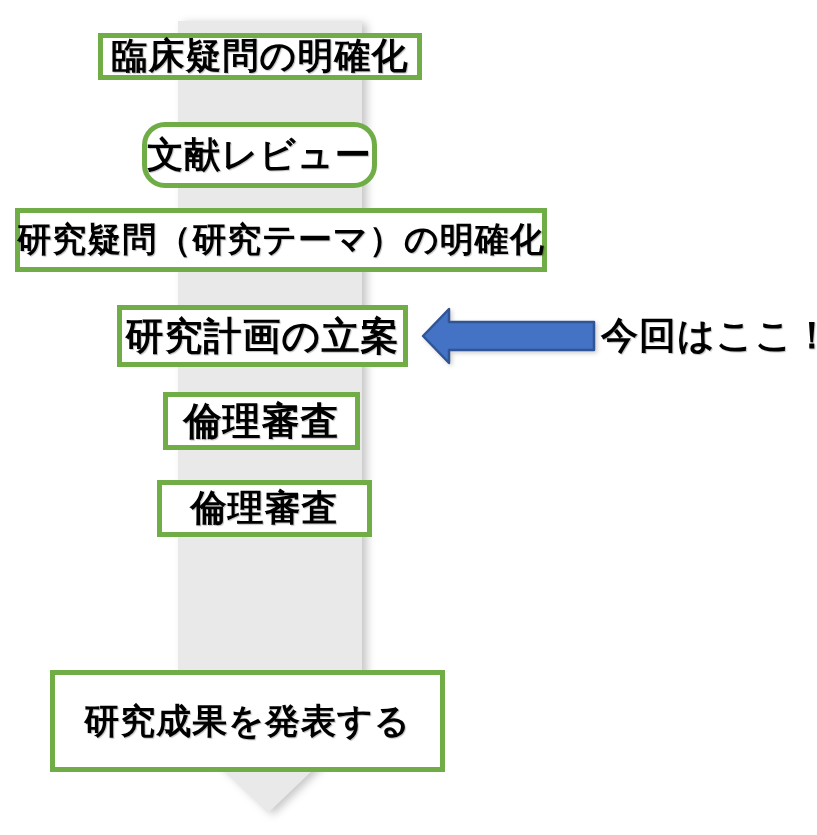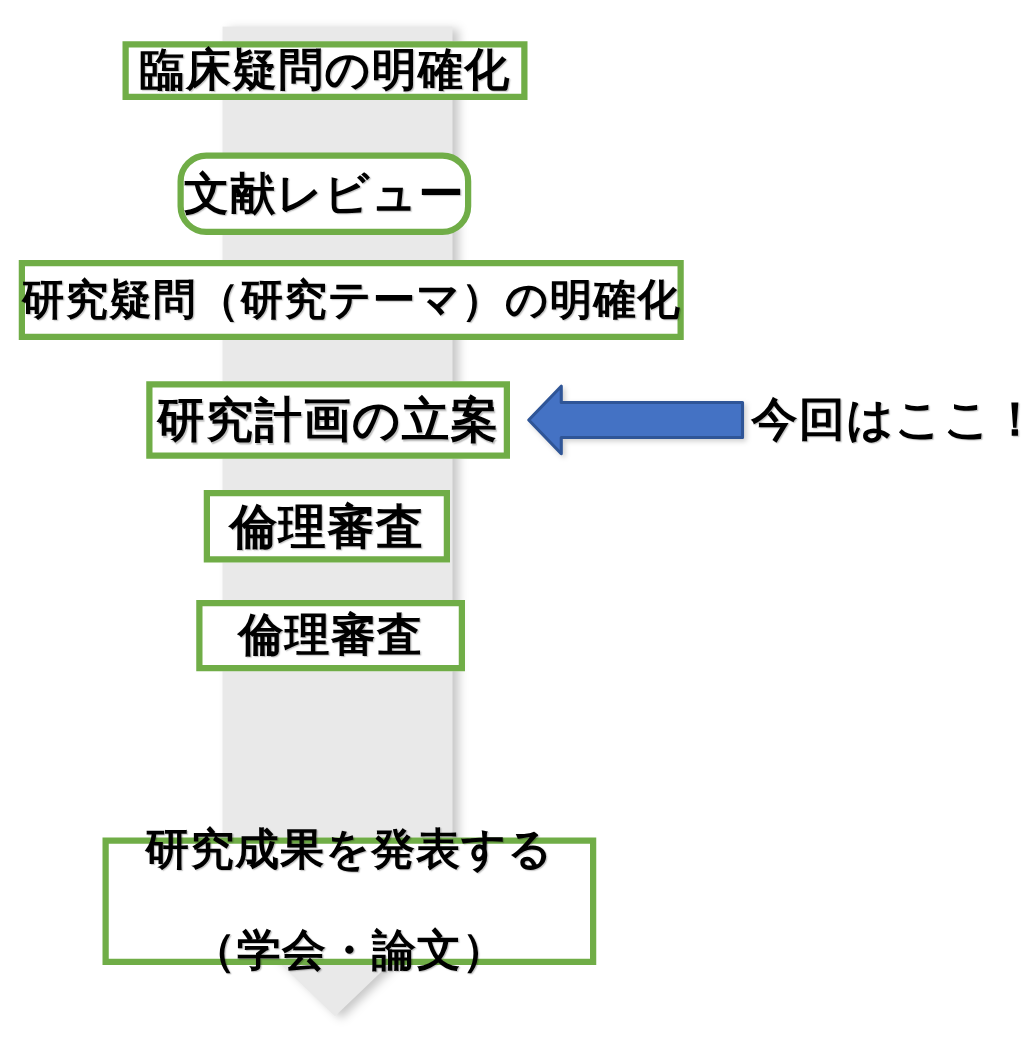"研究成果を発表する" .s8 { left: 82px -> 50px }
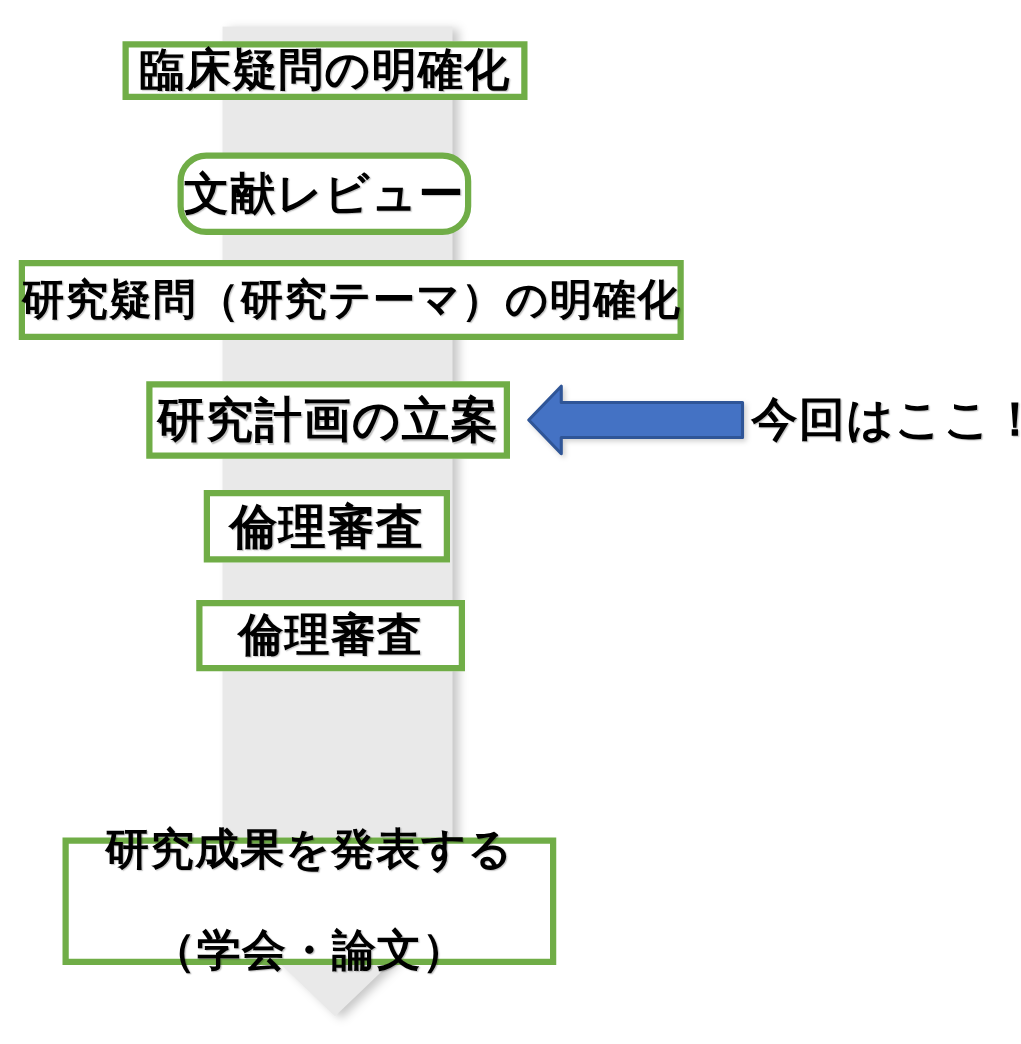"（学会・論文）" span { html: <span>（学会・論文）</span> -> none }
